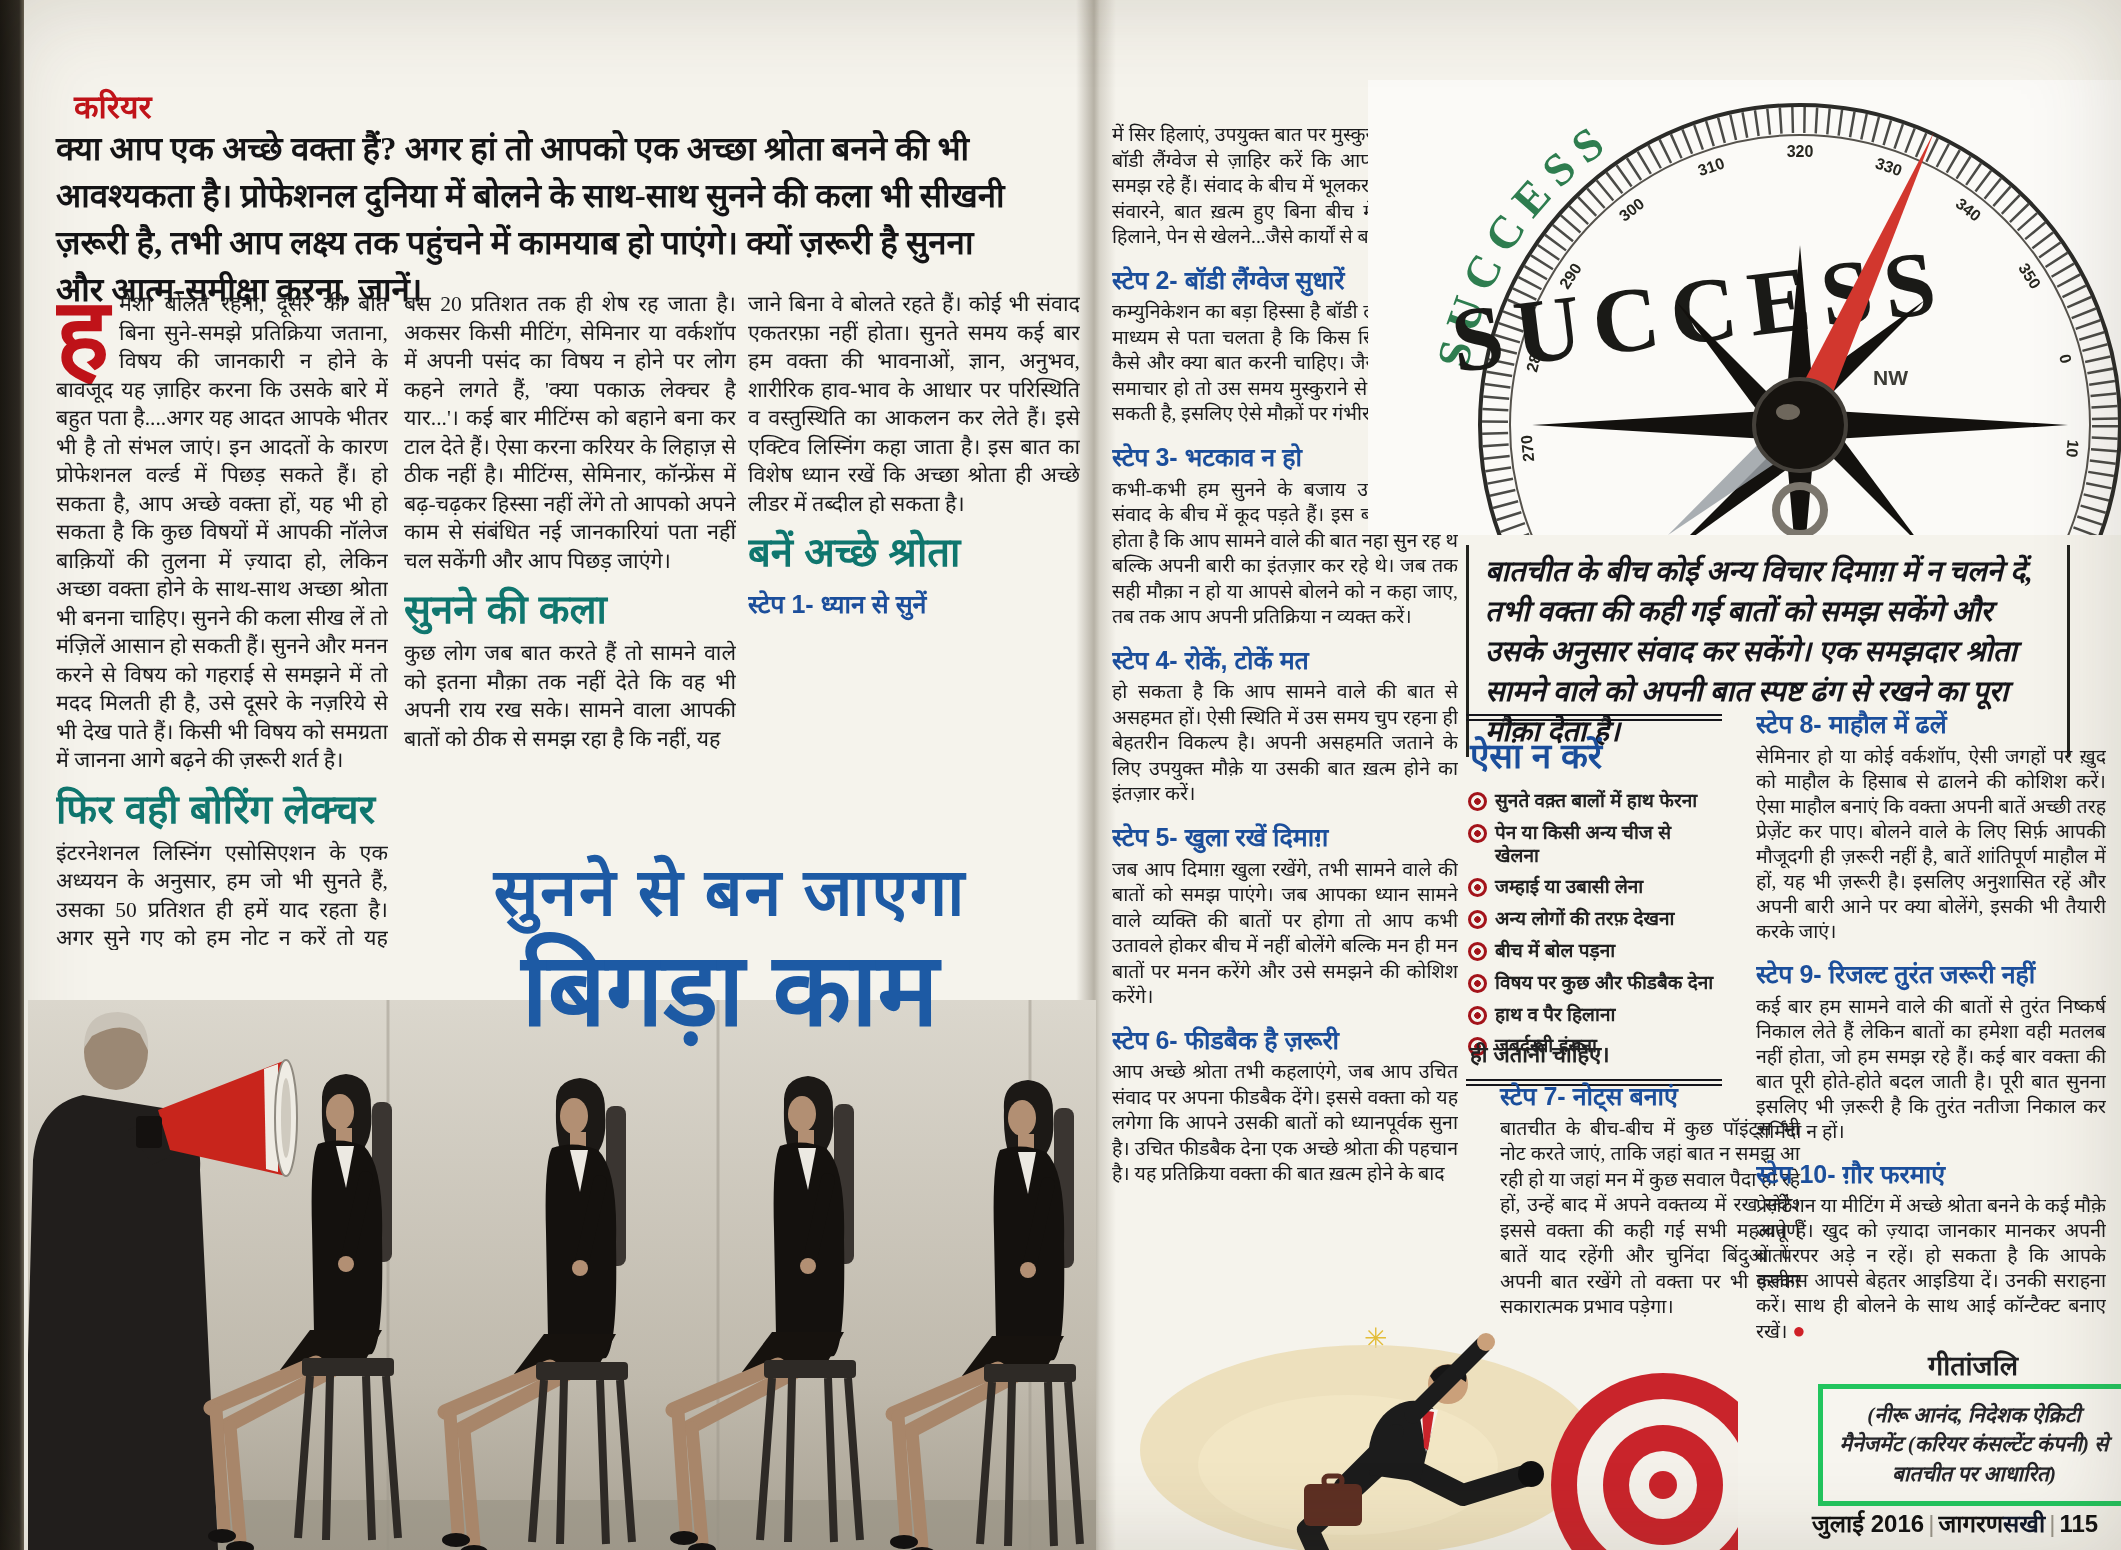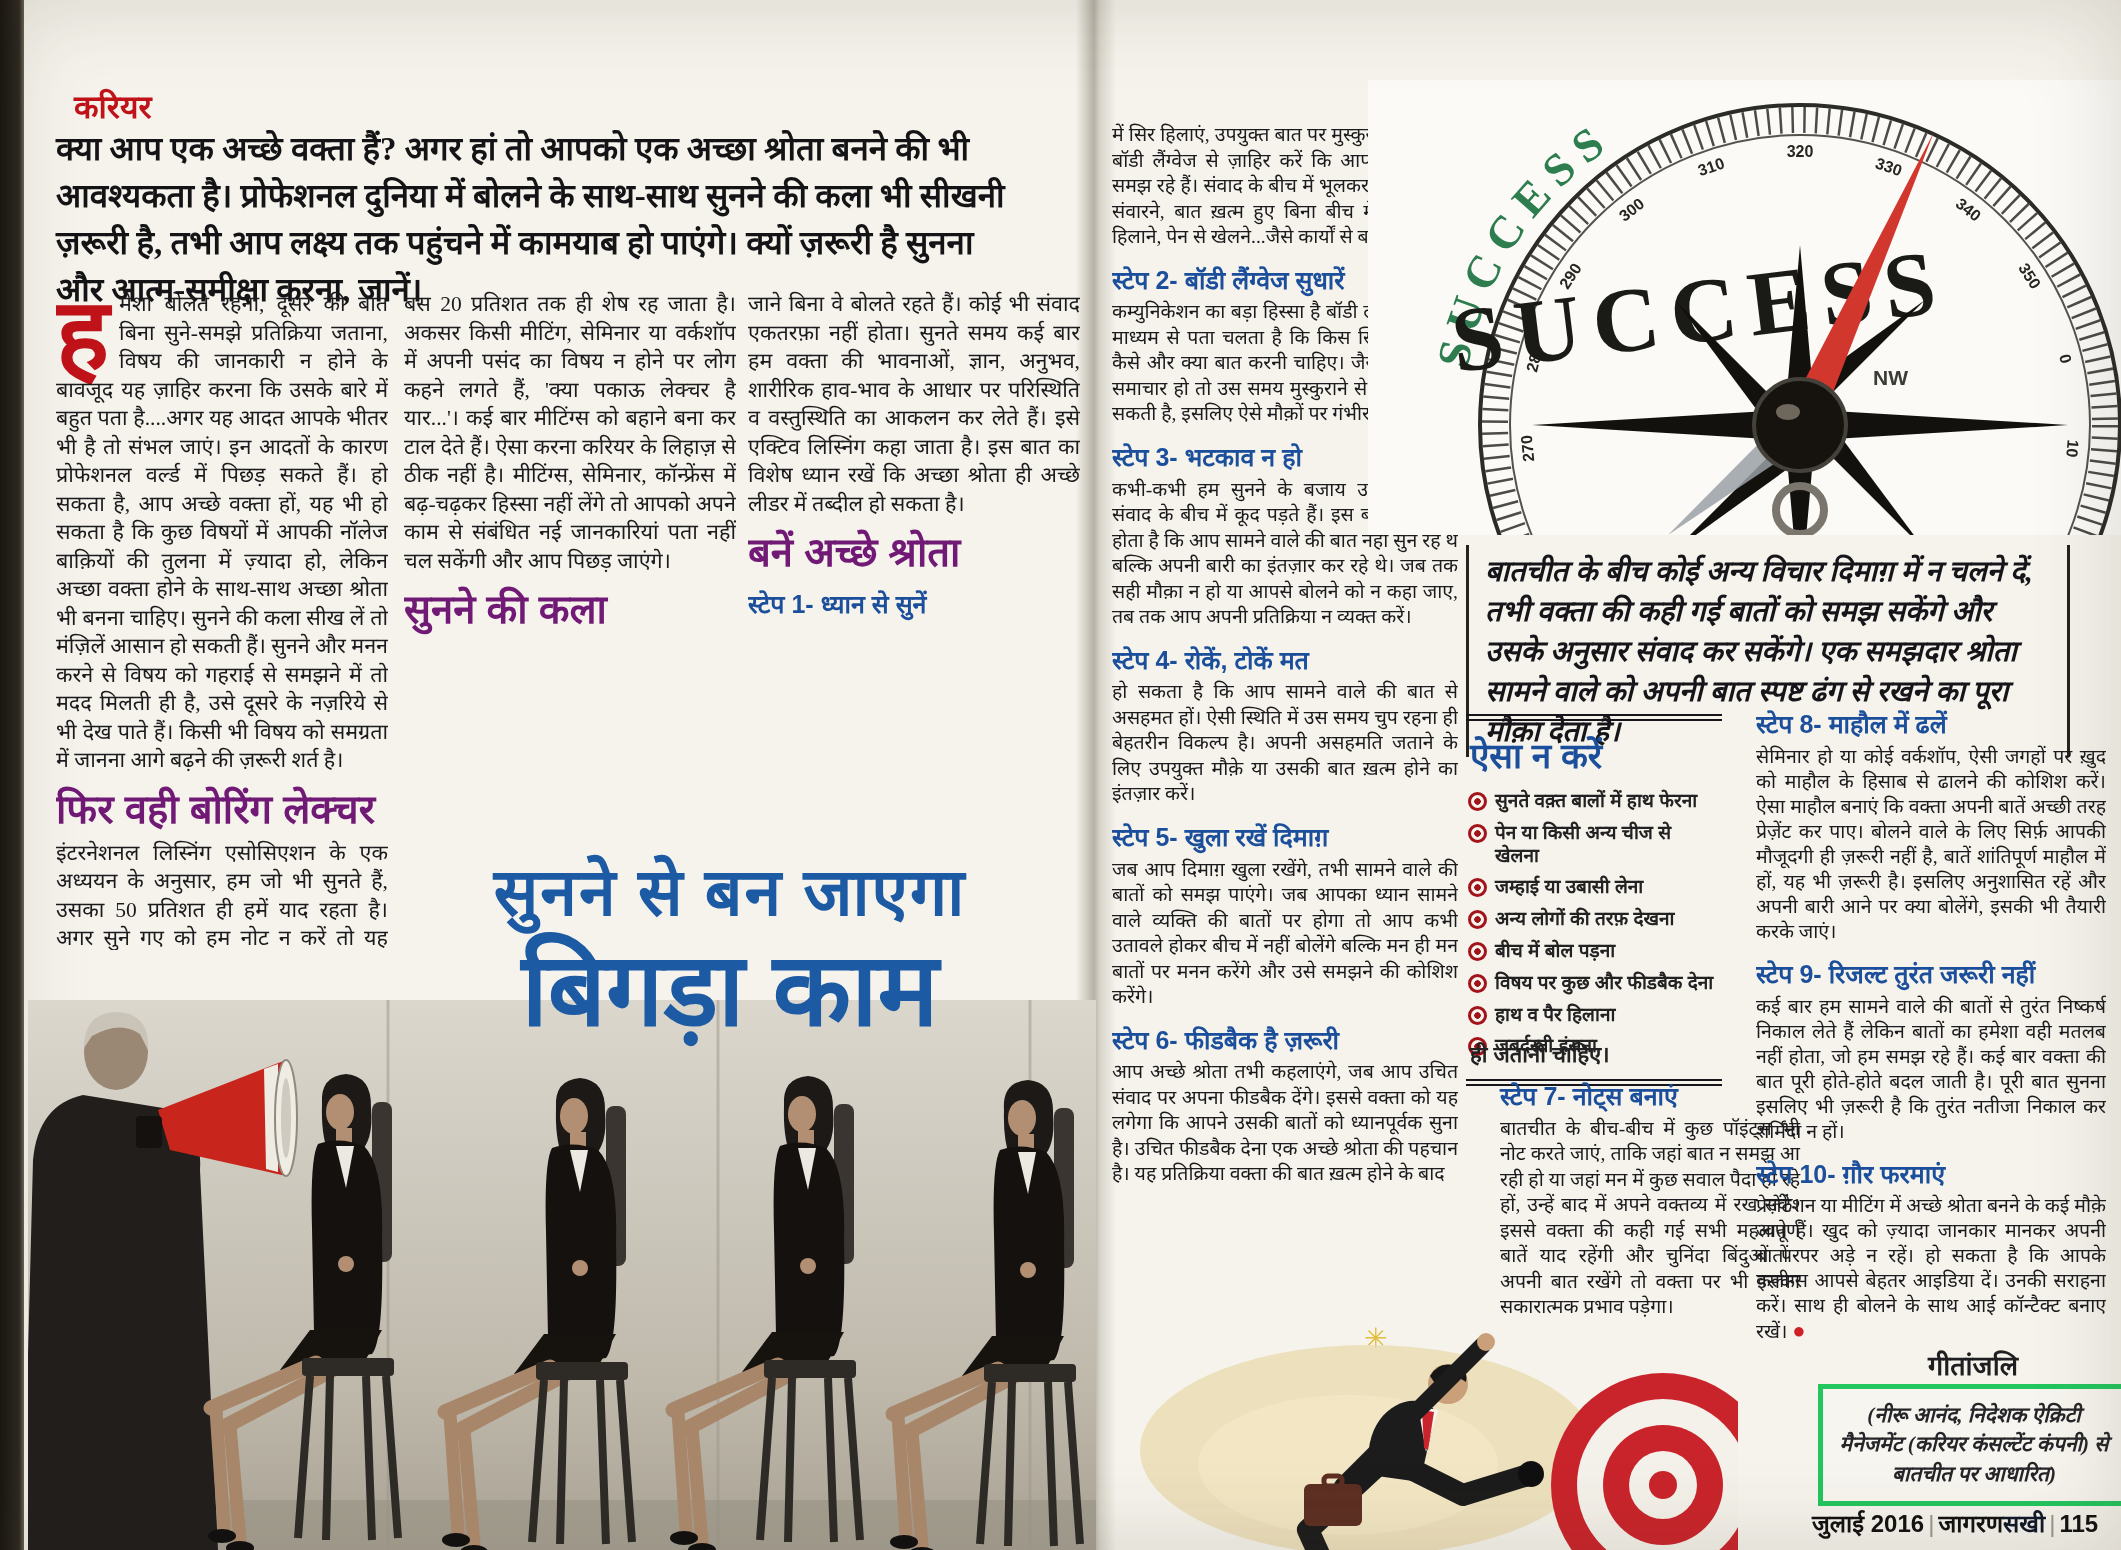"बनें अच्छे श्रोता" .red-head { color: #701a75 -> #0f766e }
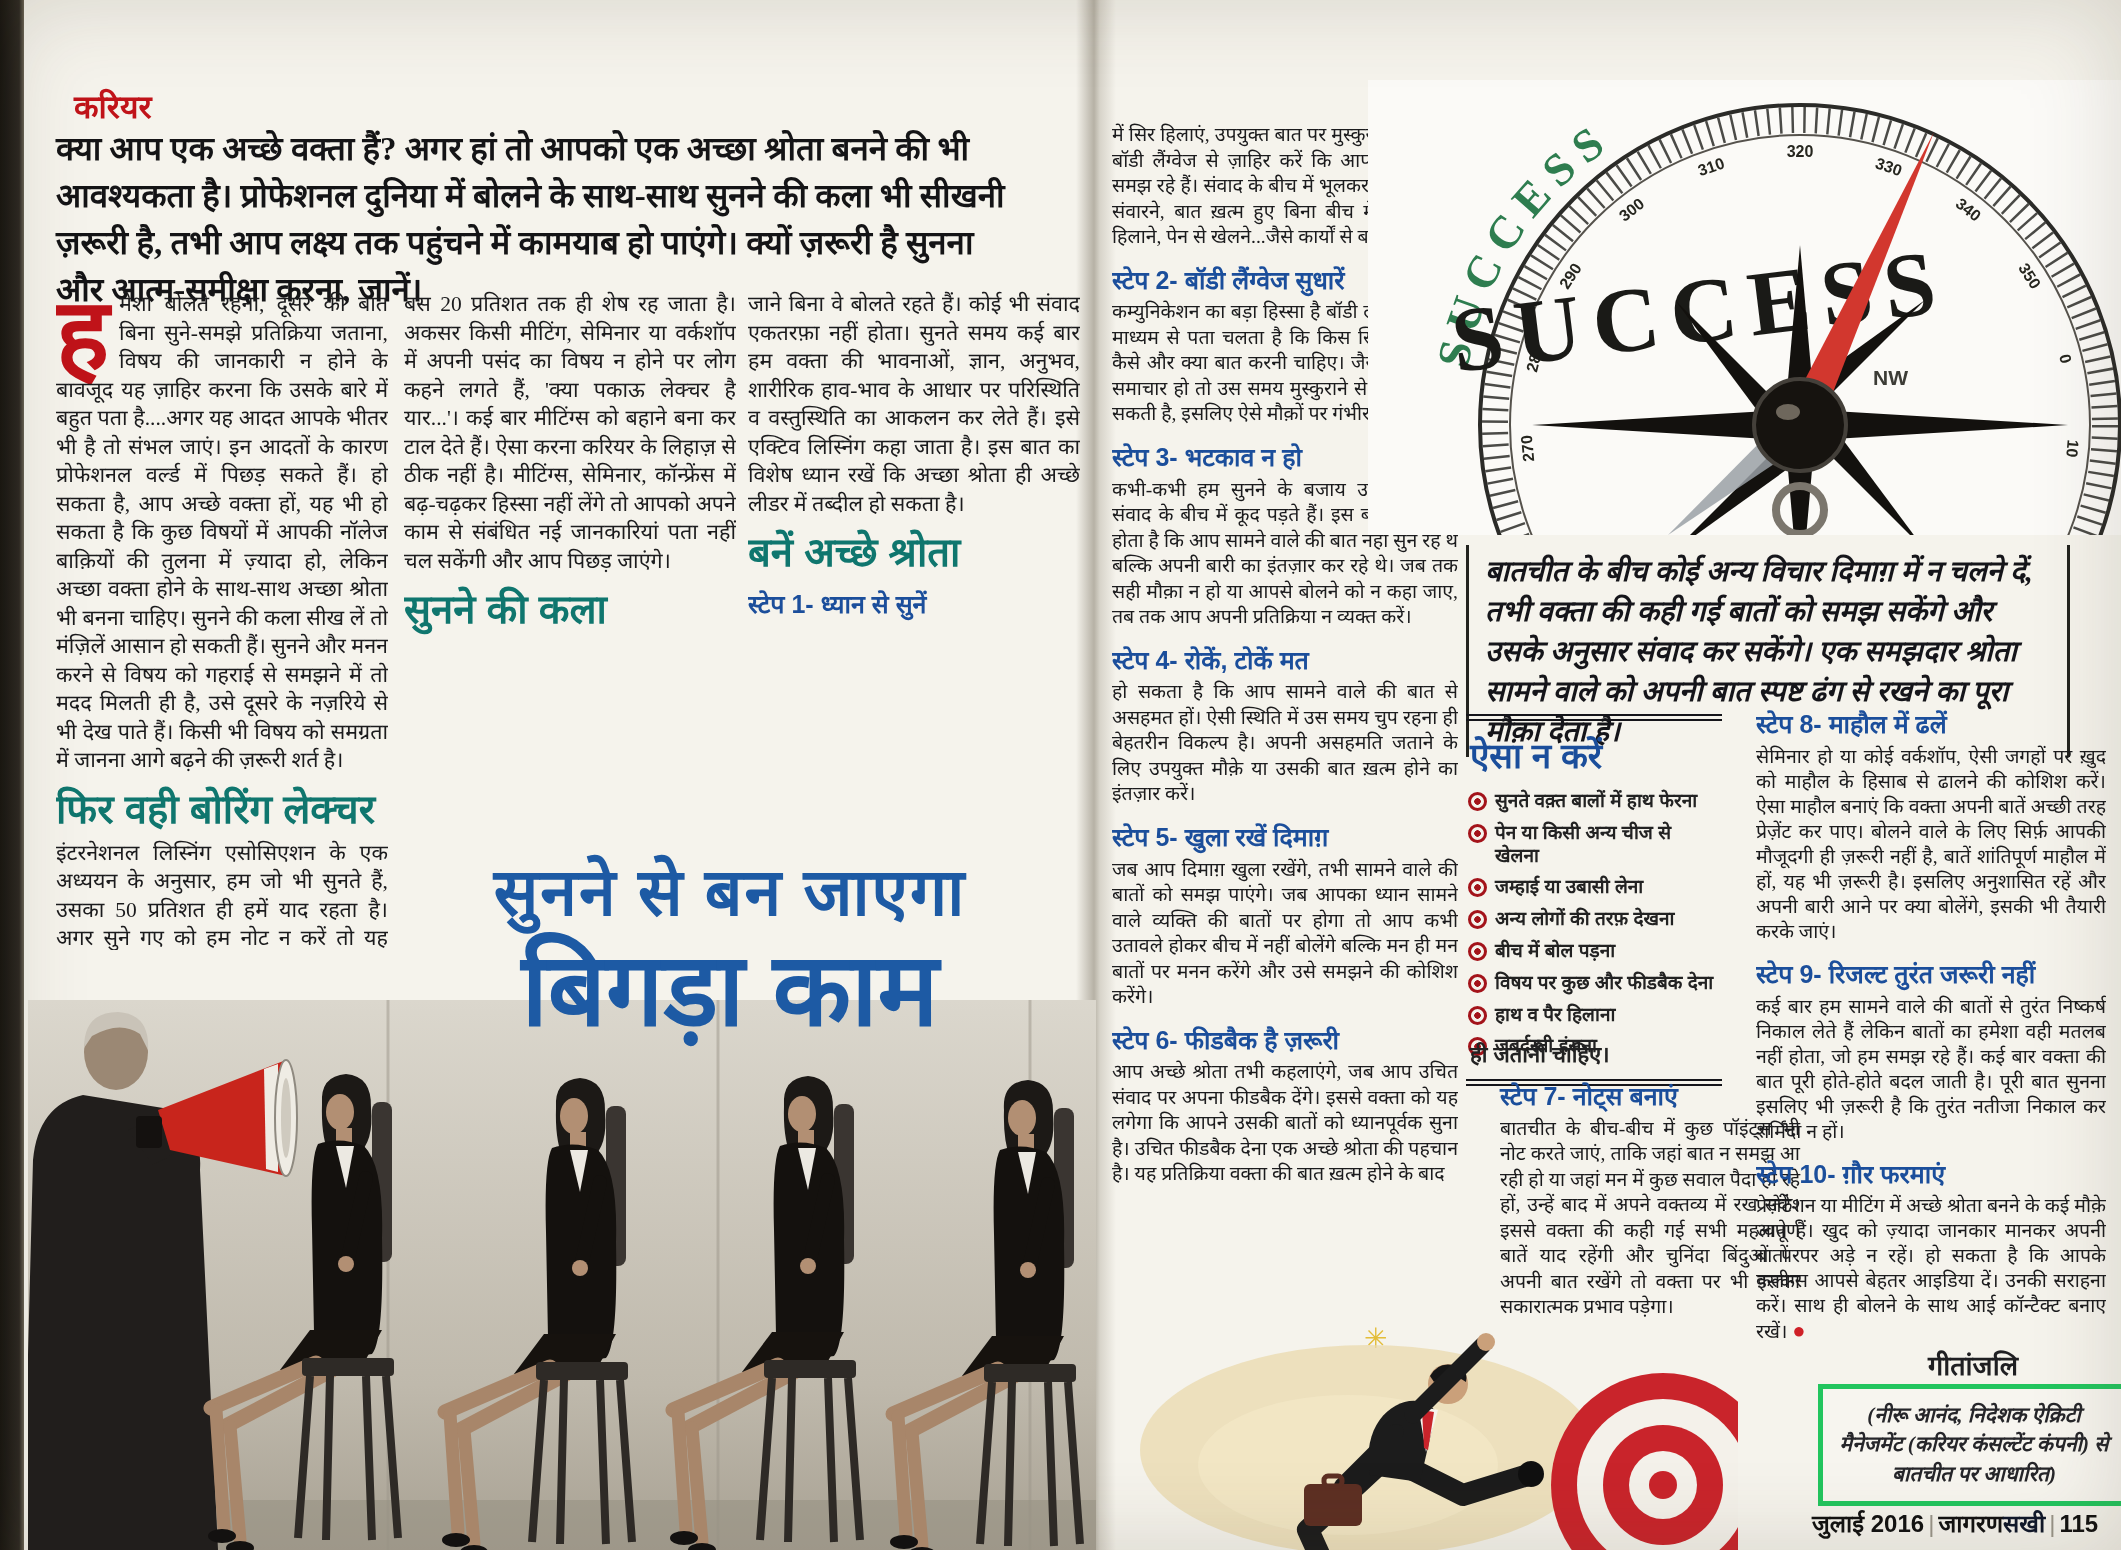"कुछ लोग जब बात करते" p { html: none -> <p>कुछ लोग जब बात करते हैं तो सामने वाले को इतना मौक़ा तक नहीं देते कि वह भी अपनी राय रख सके। सामने वाला आपकी बातों को ठीक से समझ रहा है कि नहीं, यह</p> }
